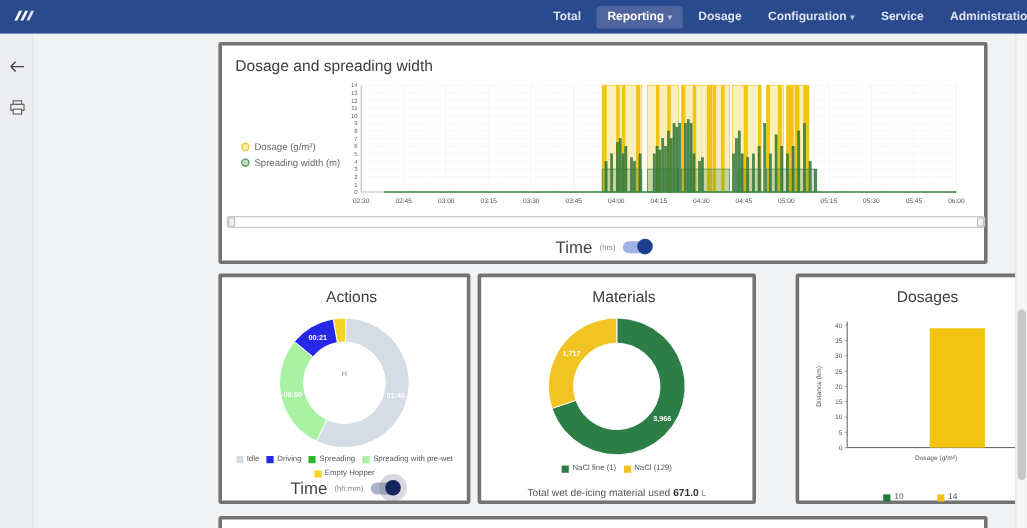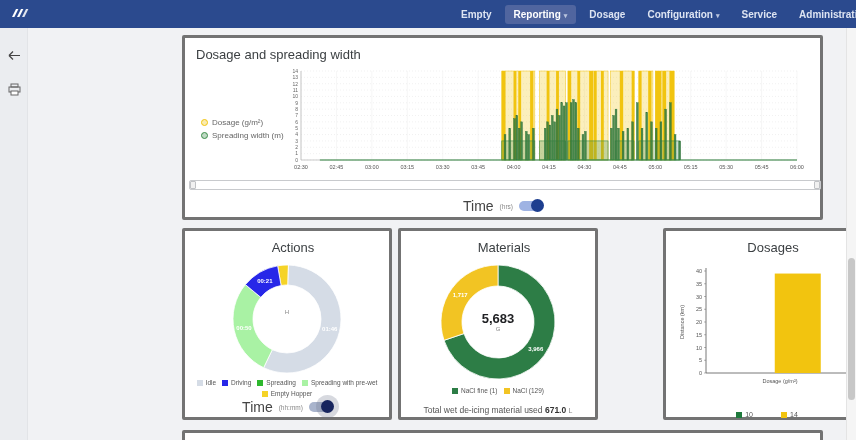"Empty" div.nav-item { text: Empty -> Total }
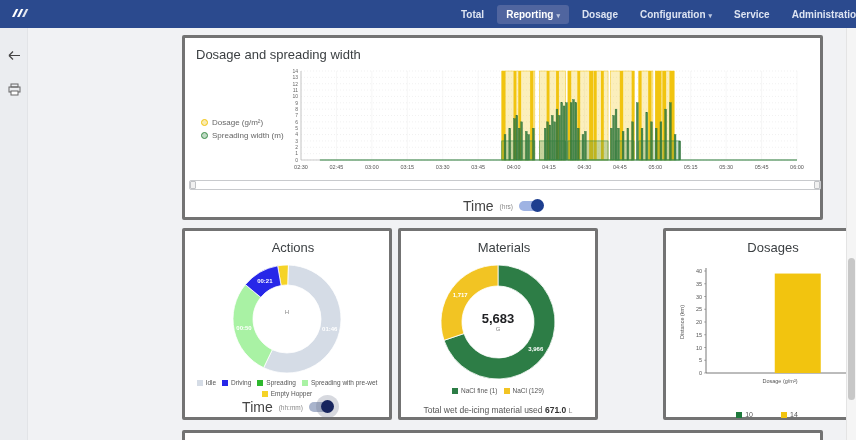"Materials" #card-materials { width: 200px -> 232px }
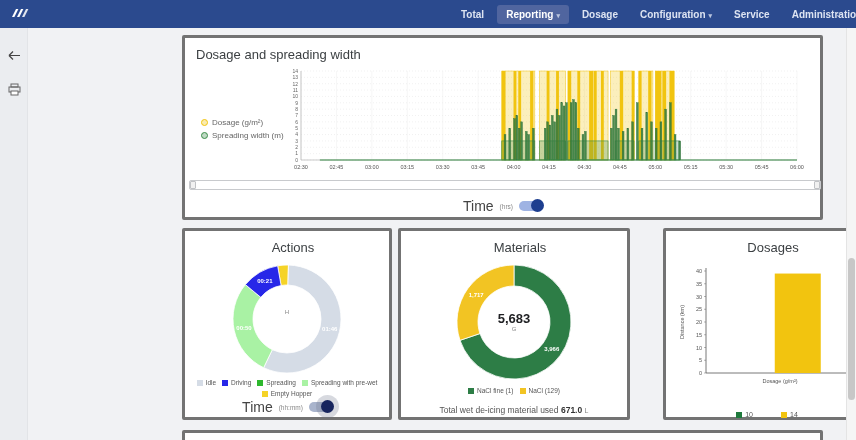"5,683" div.donut-center { html: <div> <div>5,683</div> <div>G</div> </div> -> none }
